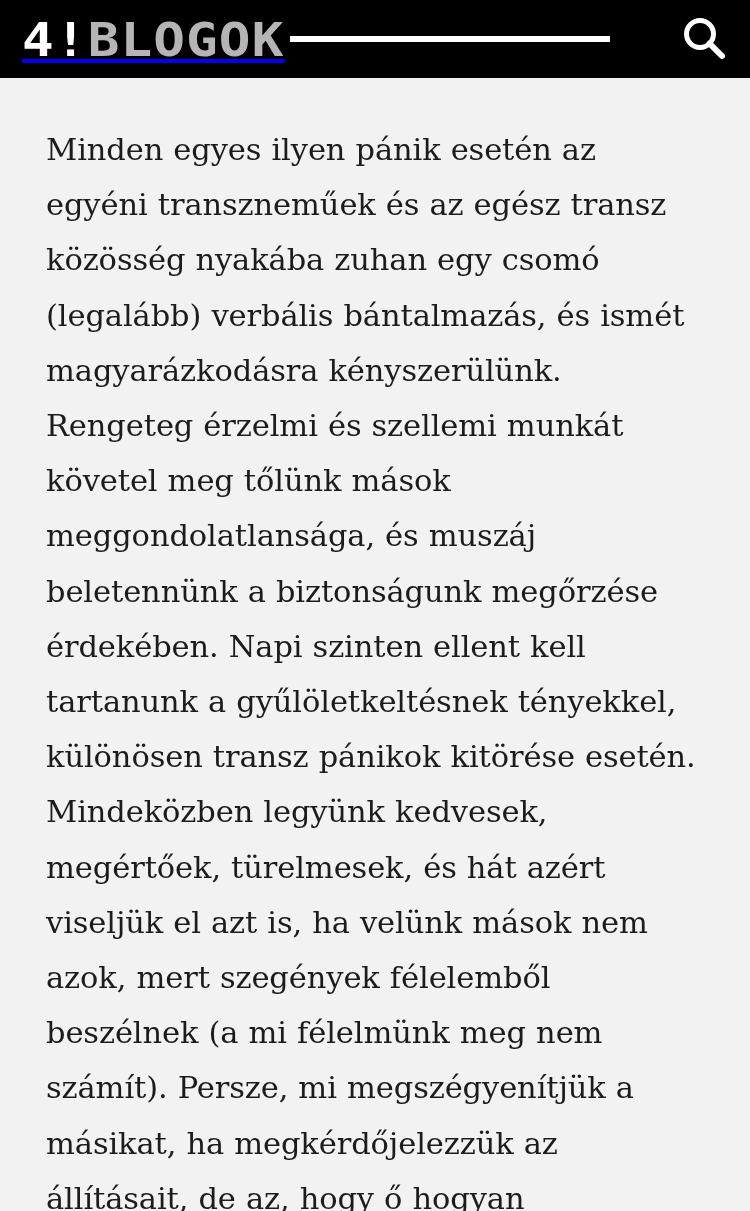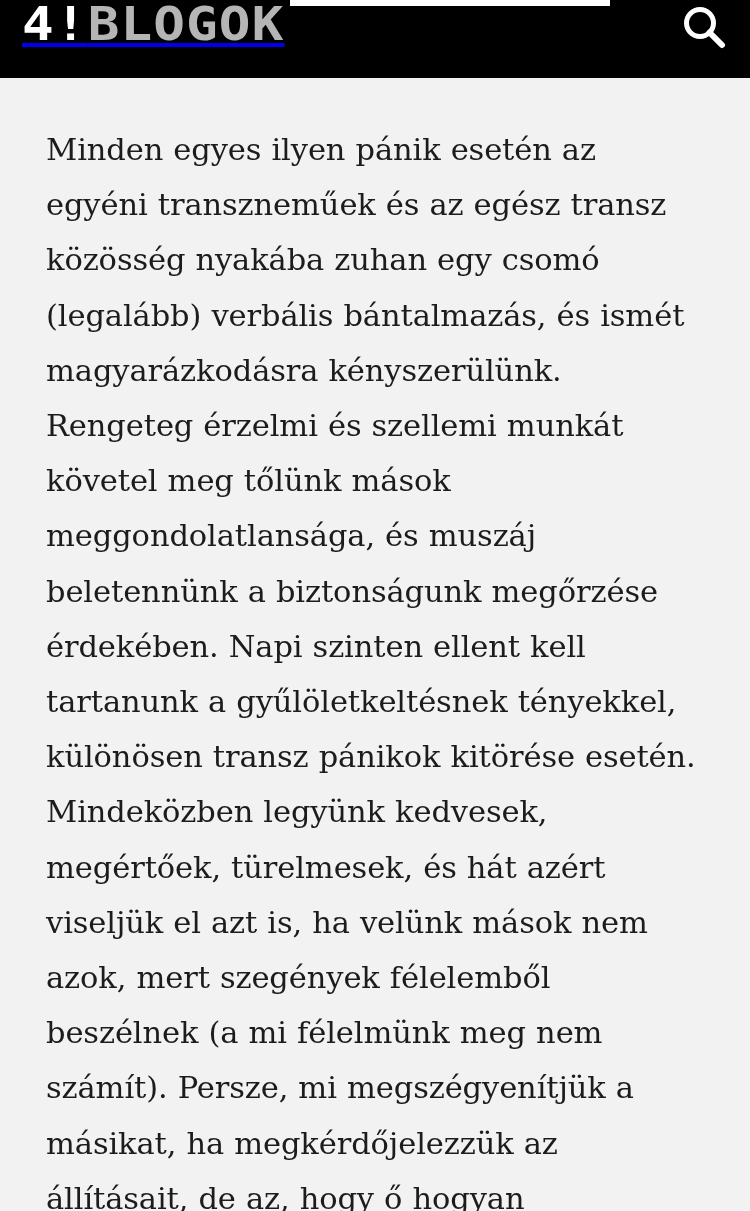"4!BLOGOK" .site-header { align-items: flex-start -> center }
